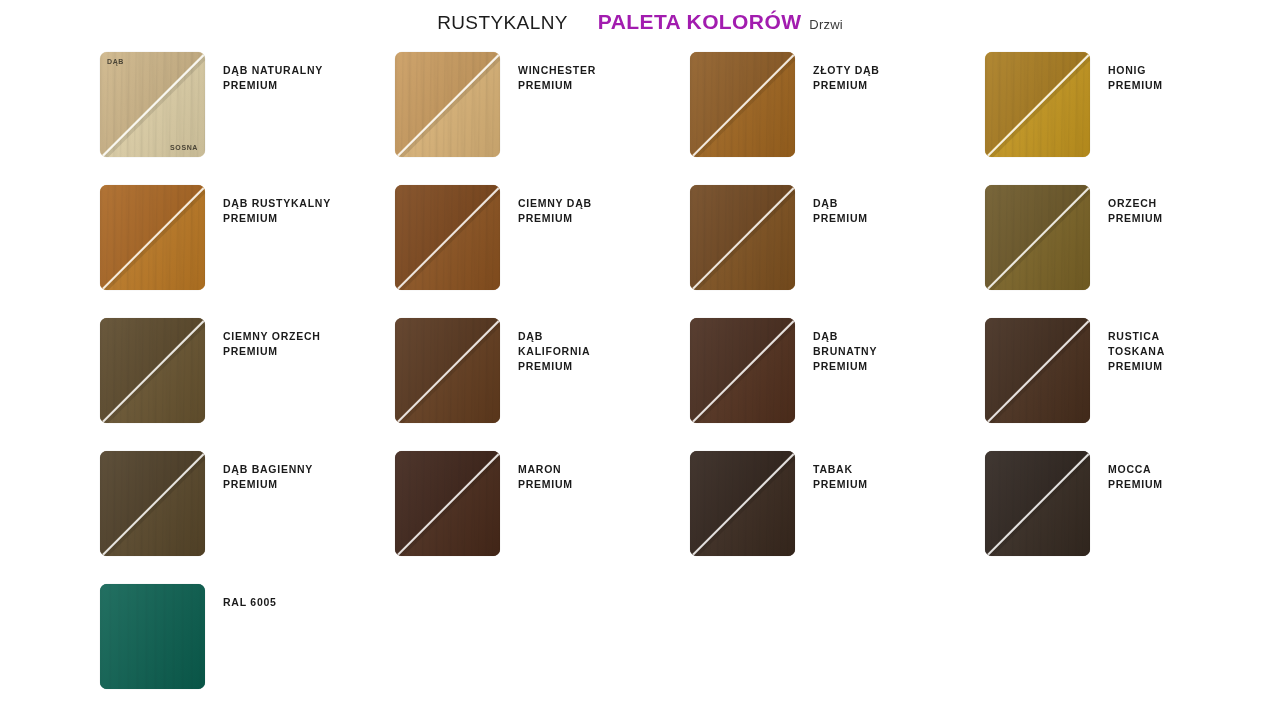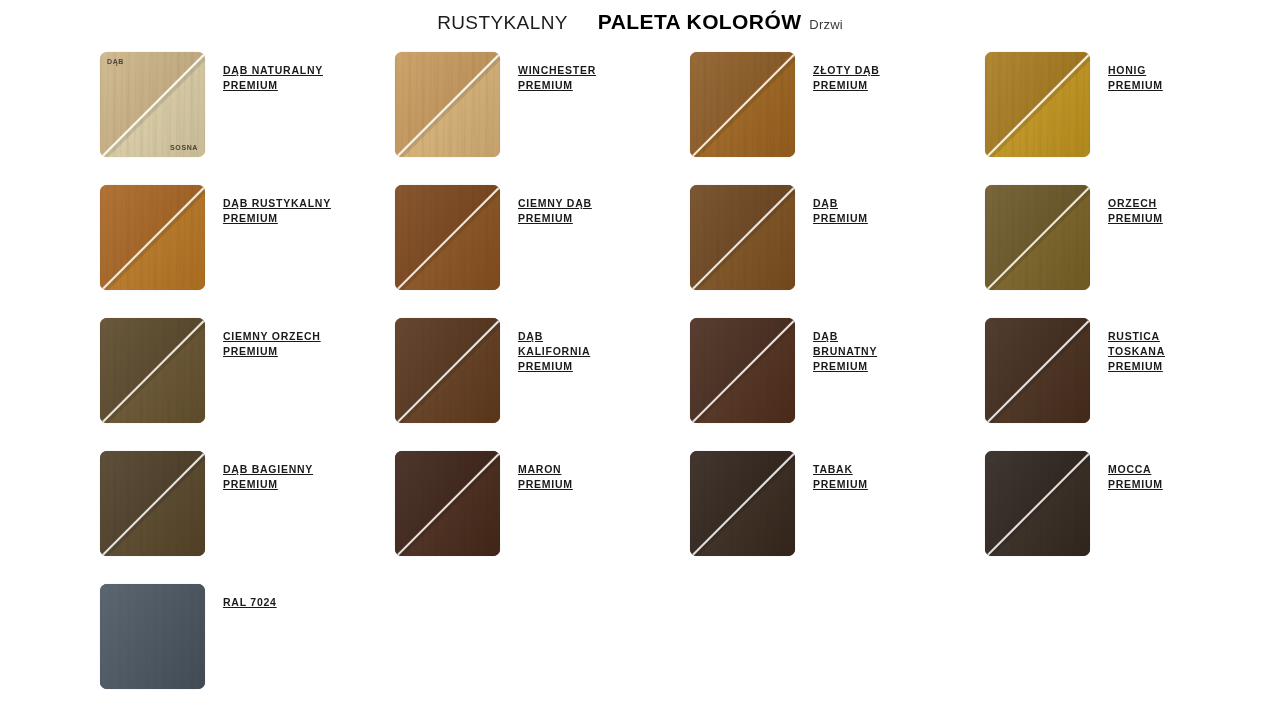"PALETA KOLORÓW" .header .t-bold { color: #000000 -> #a21caf }
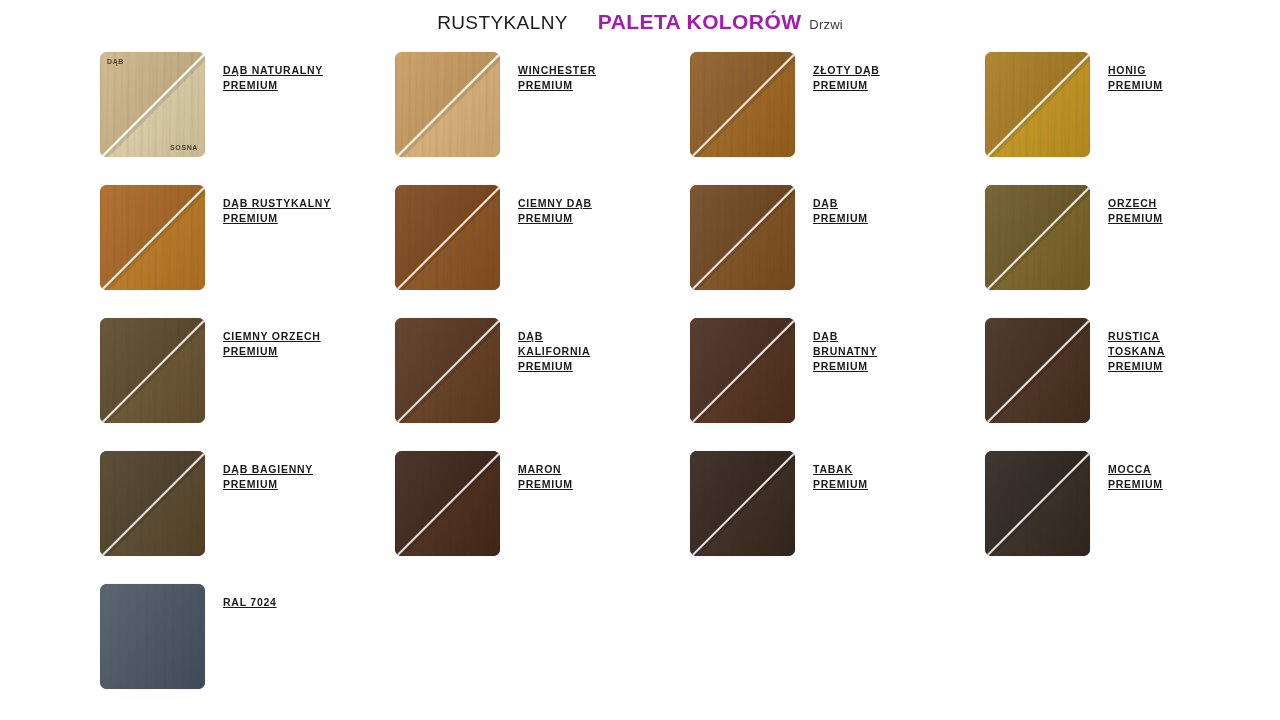"DĄB NATURALNY" .caption { text-decoration: underline -> none }
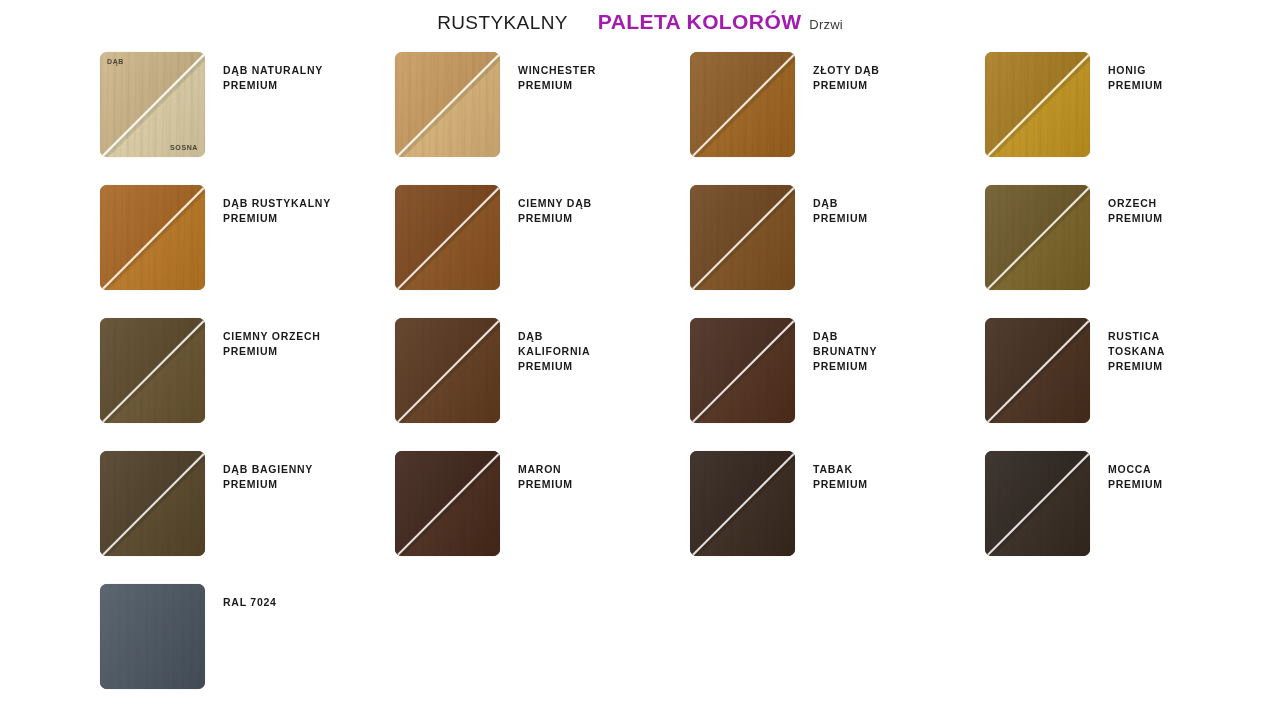"RAL 6005" div.cell { html: none -> <div> <div> <div></div> <div></div> <div></div> <div></div> </div> <div>RAL 6005</div> </div> }
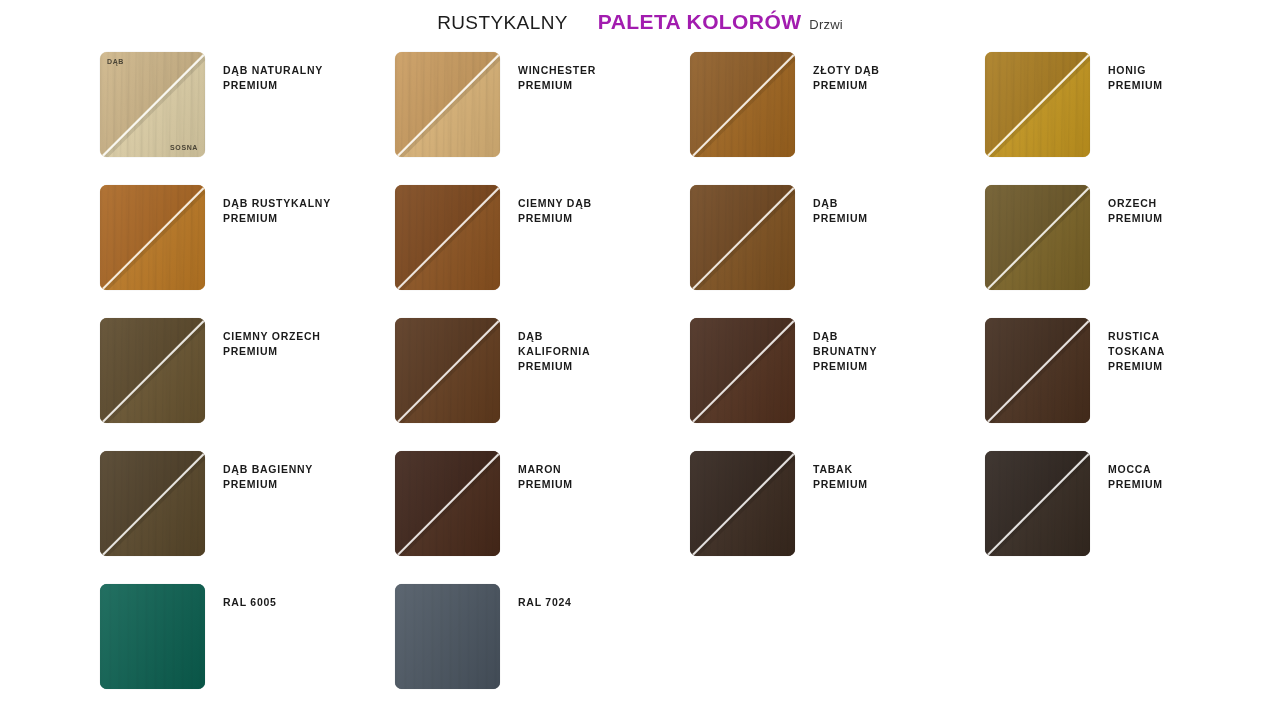"RAL 7024" div.cell { html: <div> <div> <div></div> <div></div> <div></div> <div></div> </div> <div>RAL 7024</div> </div> -> none }
